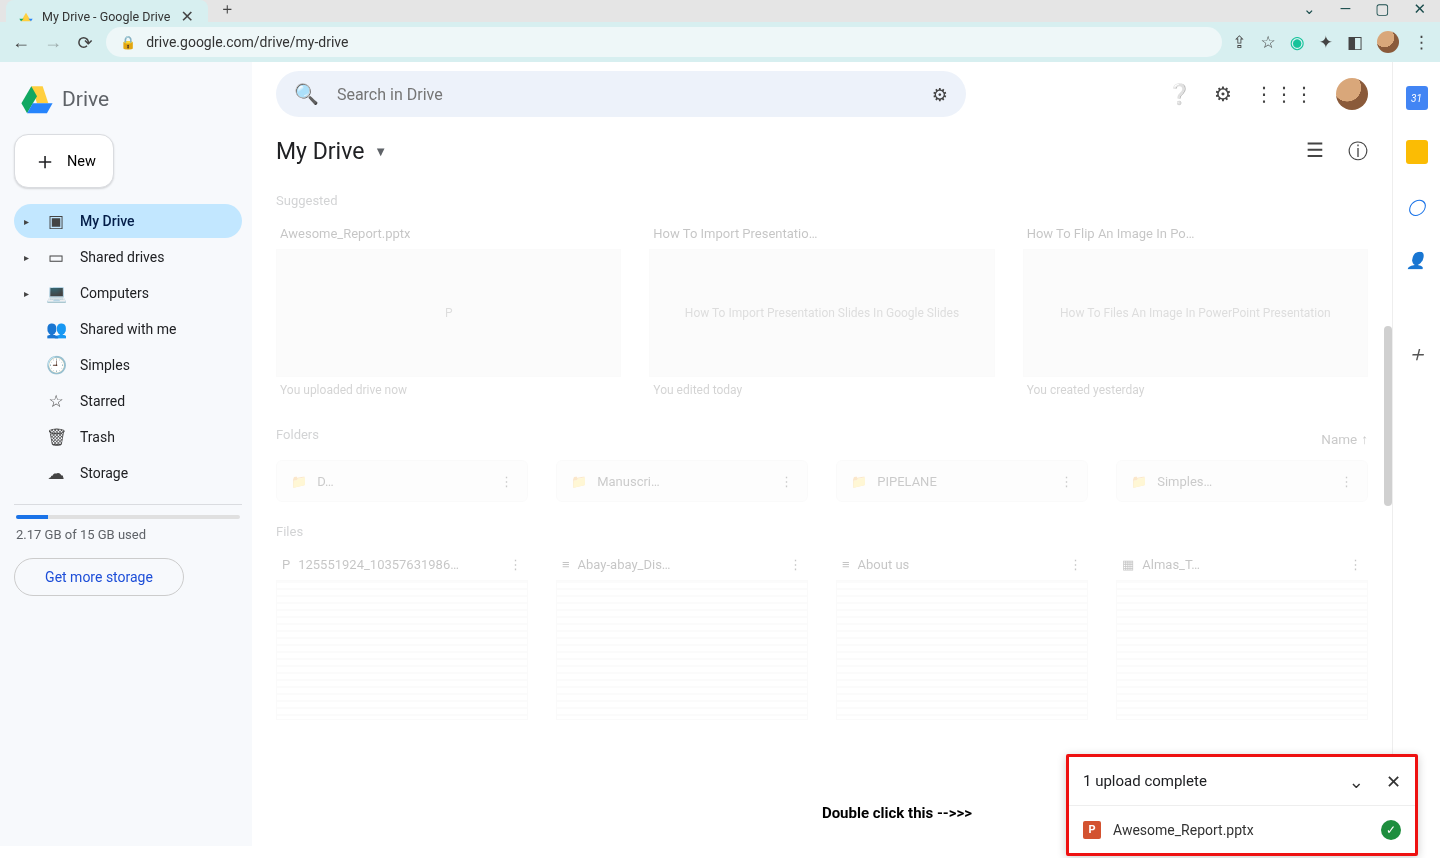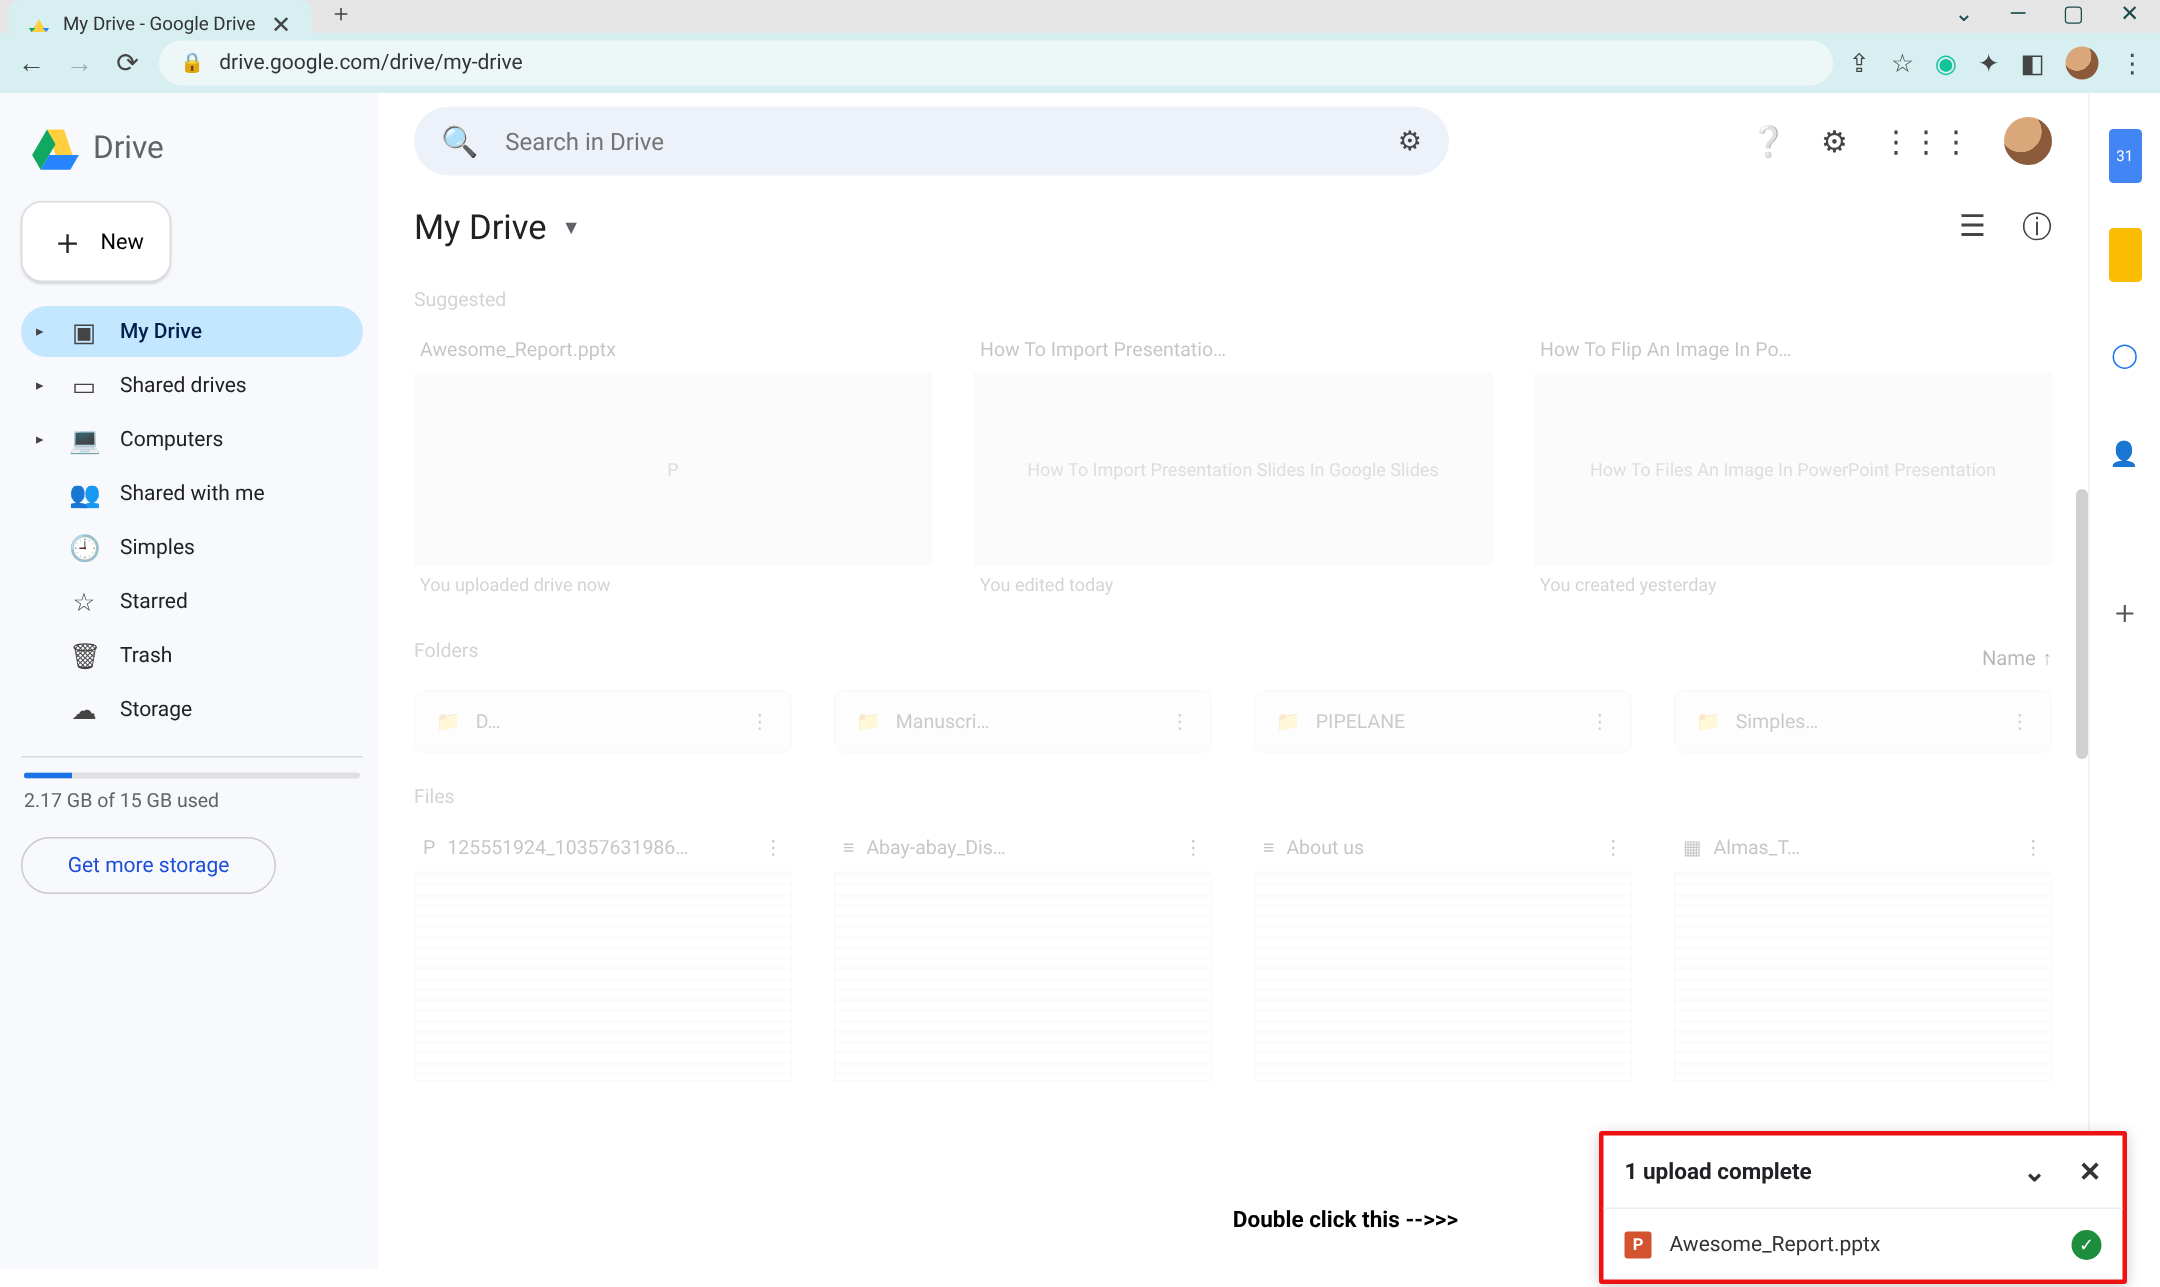"31" .right-rail .rail-icon { font-style: none -> italic; height: 36px -> 24px }
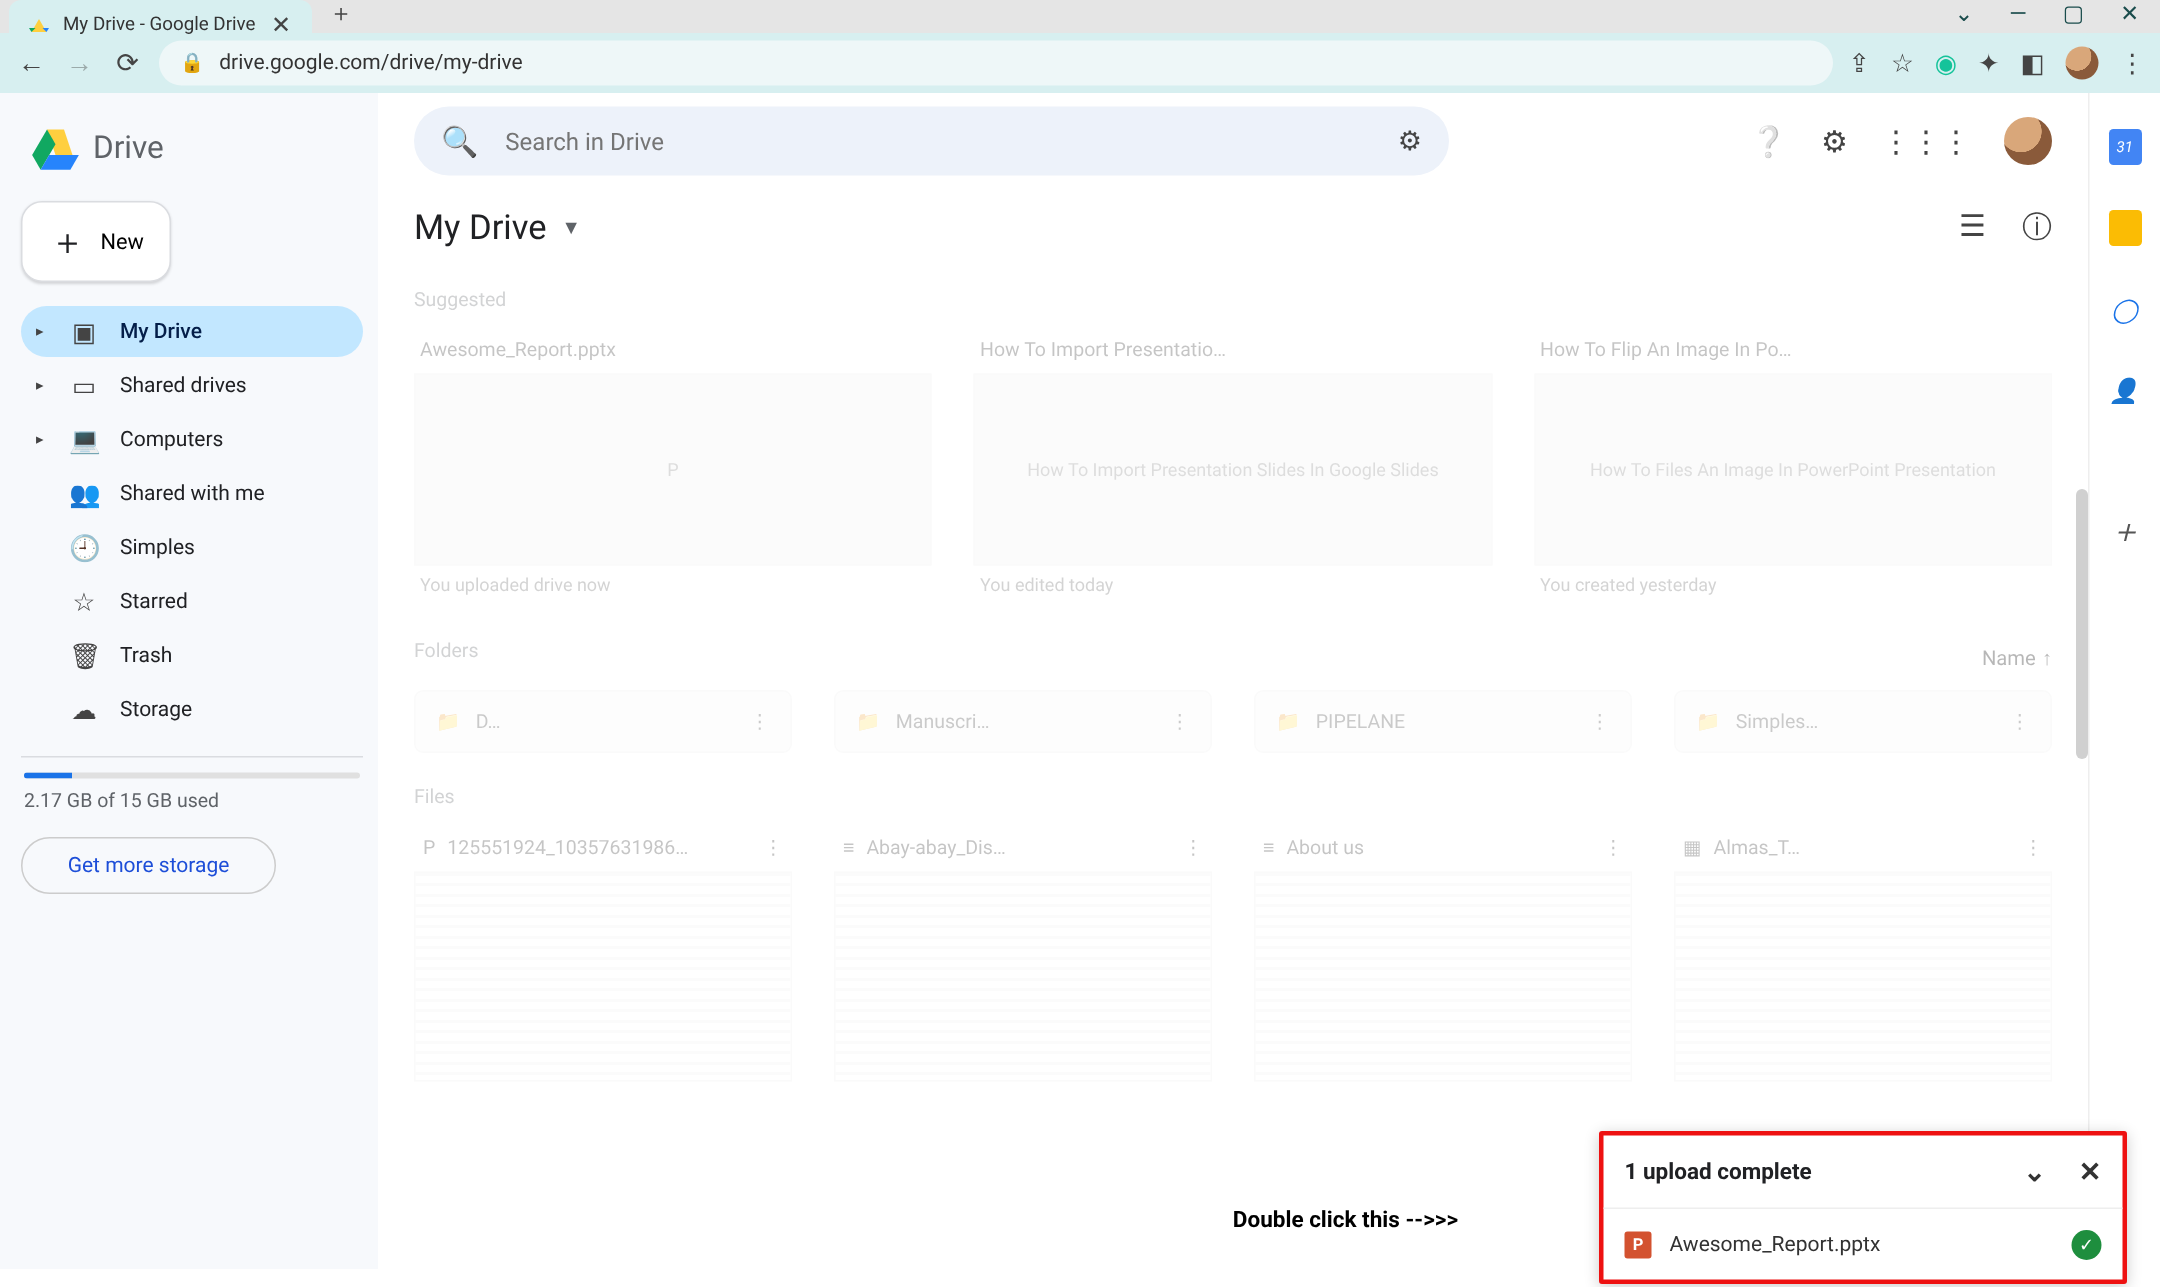"Name" .name-sort { color: #000000 -> #404040 }
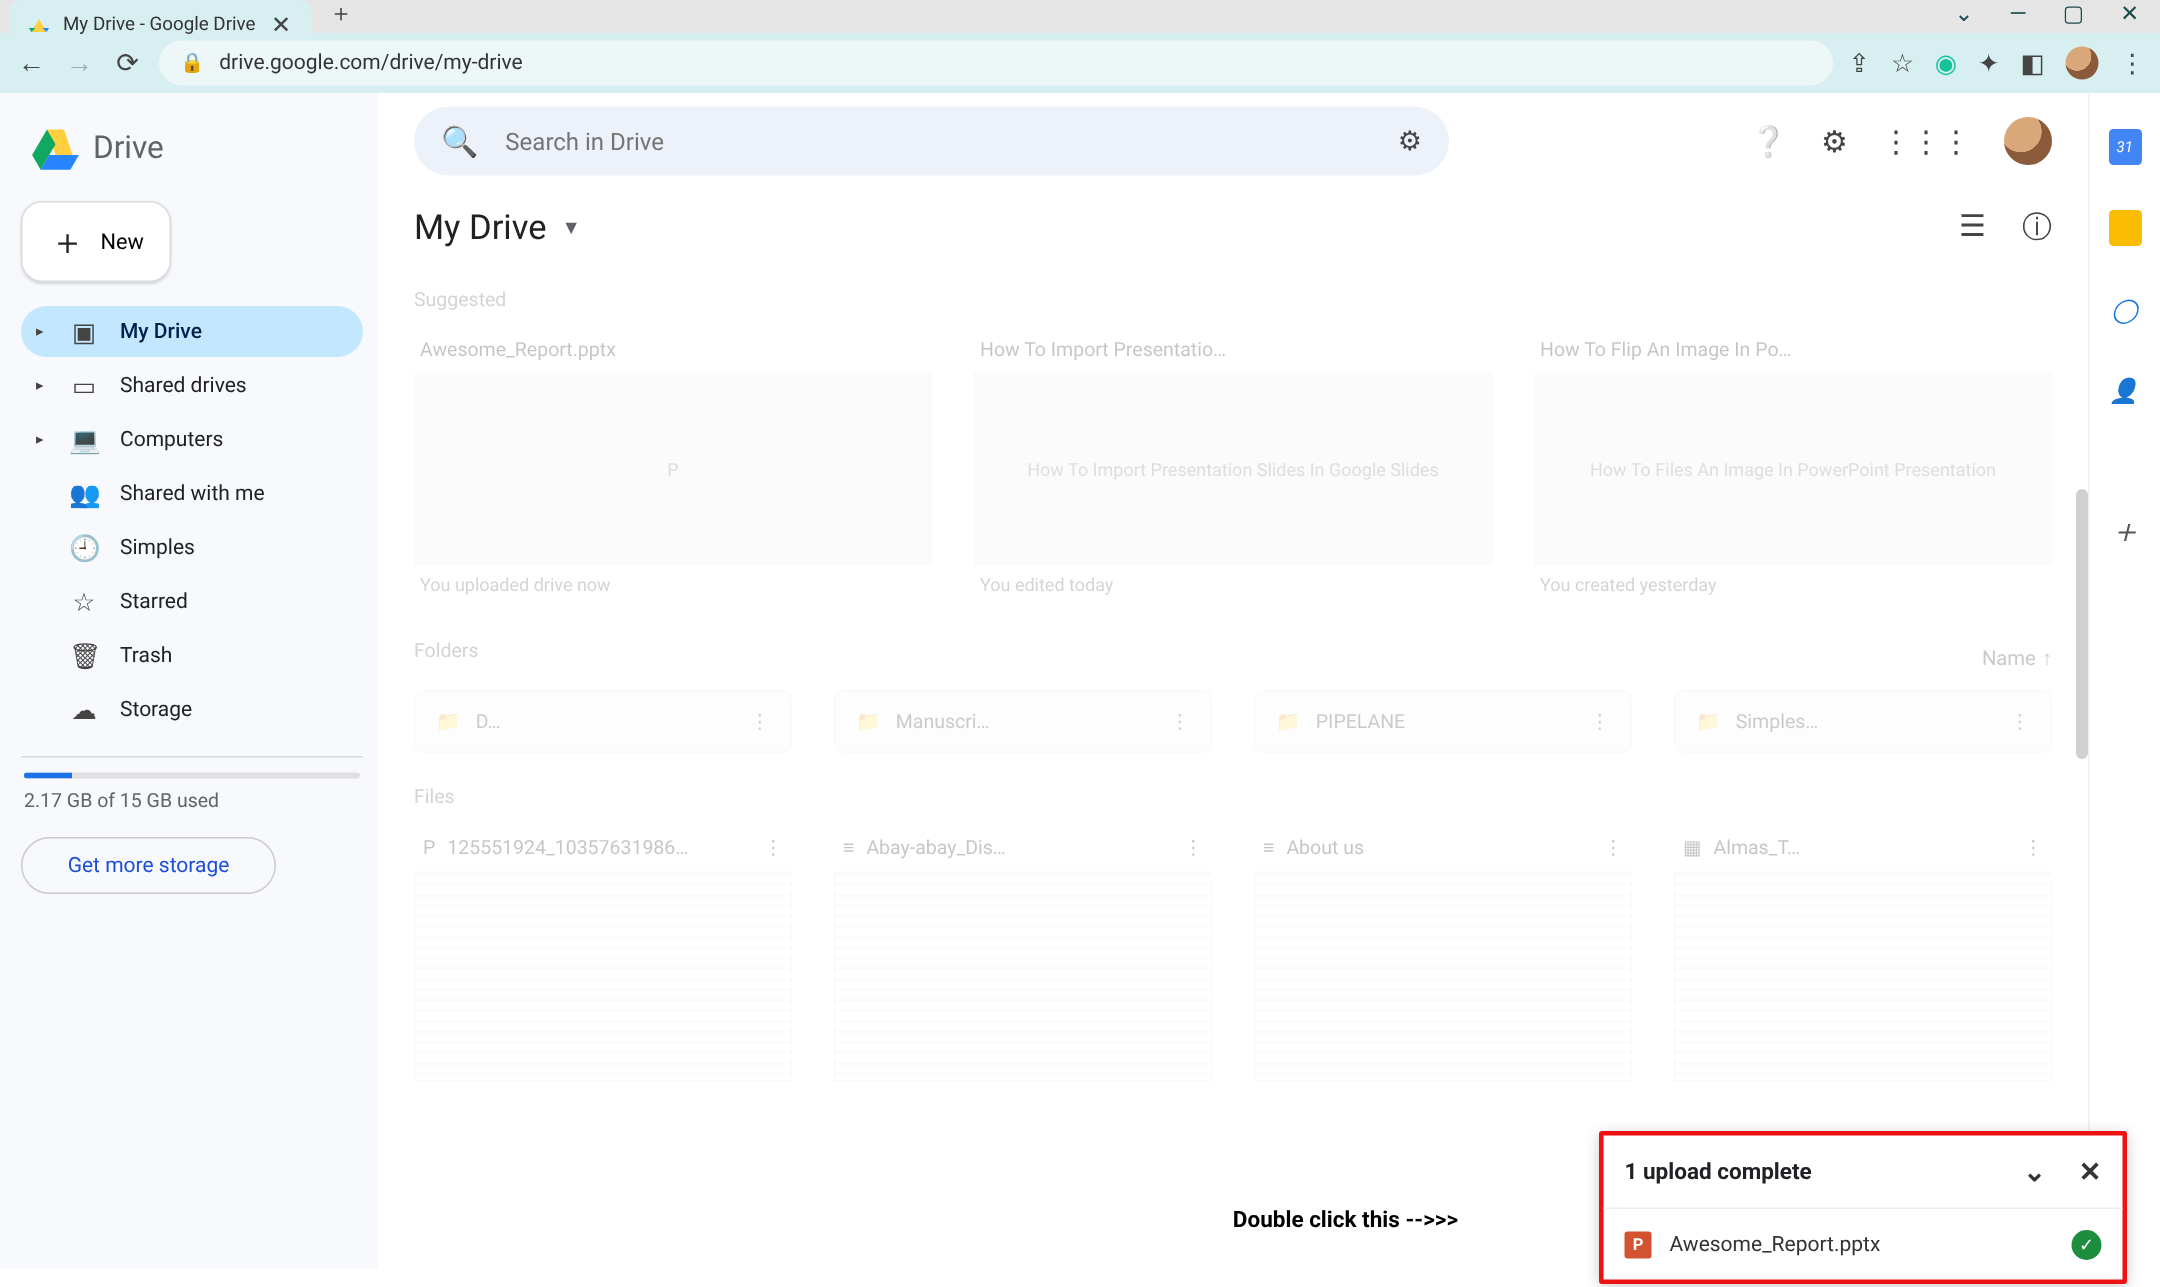"1 upload complete" .toast-head { font-weight: bold -> none }
